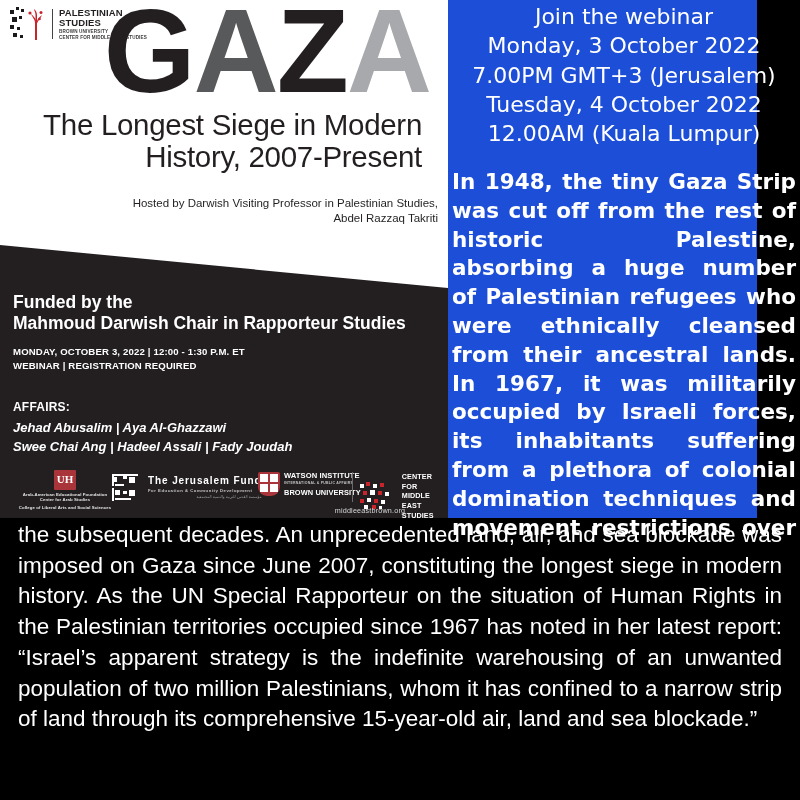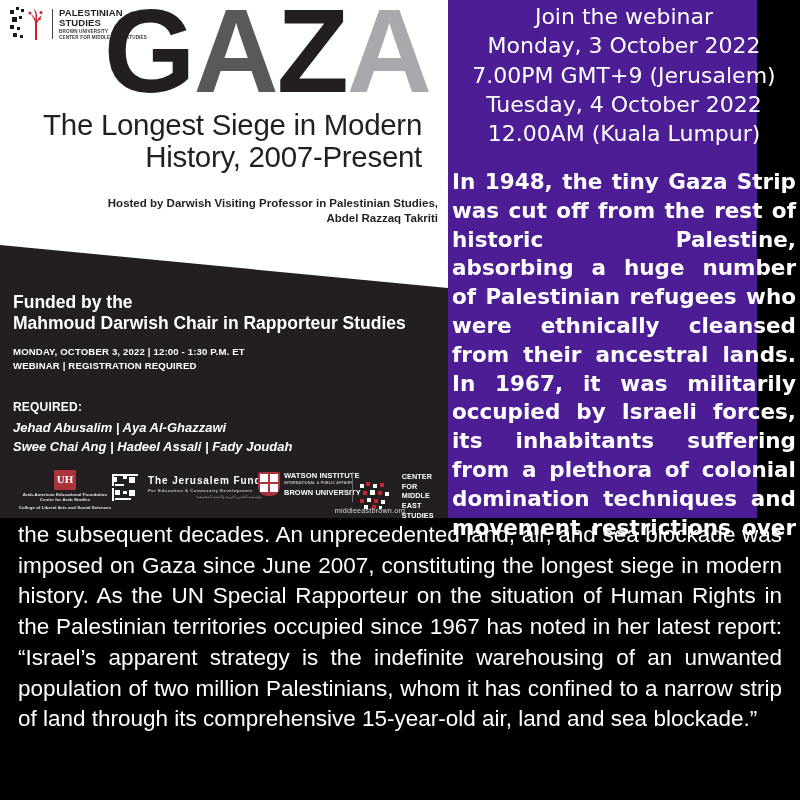"Join the webinar" #right-panel { background: #4c1d95 -> #1d4ed8 }
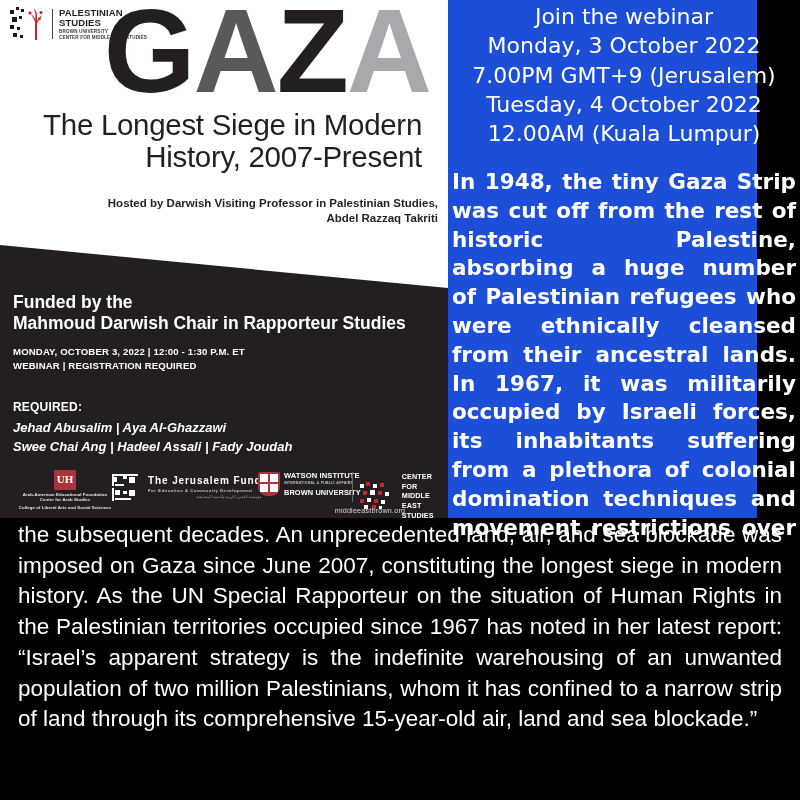"7.00PM GMT+9 (Jerusalem)" div { text: GMT+9 -> GMT+3 }
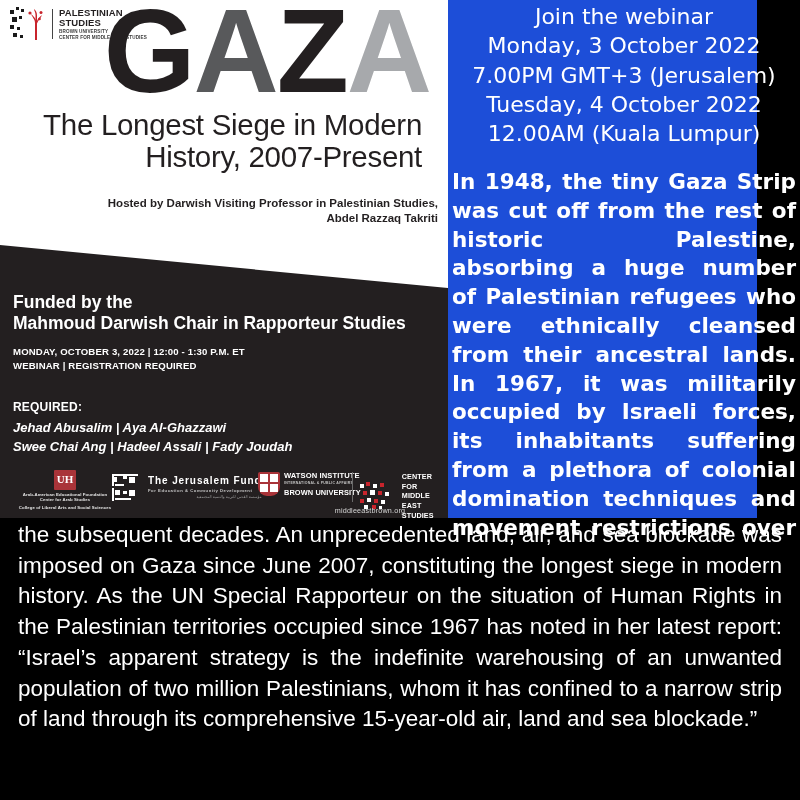"Hosted by Darwish Visiting Professor" #poster-hosted { font-weight: bold -> normal }
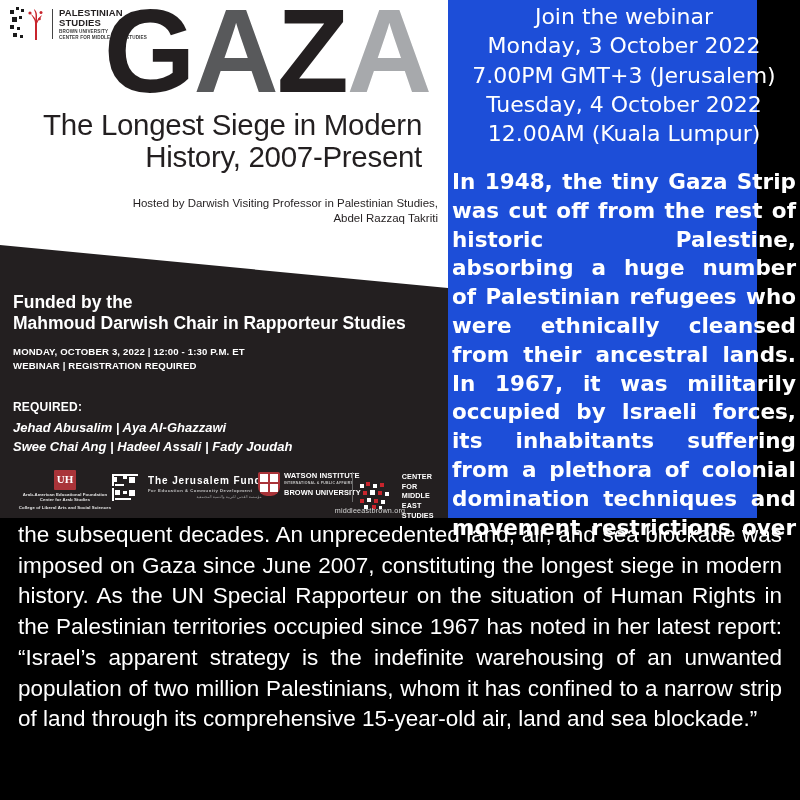"REQUIRED:" div { text: REQUIRED -> AFFAIRS }
